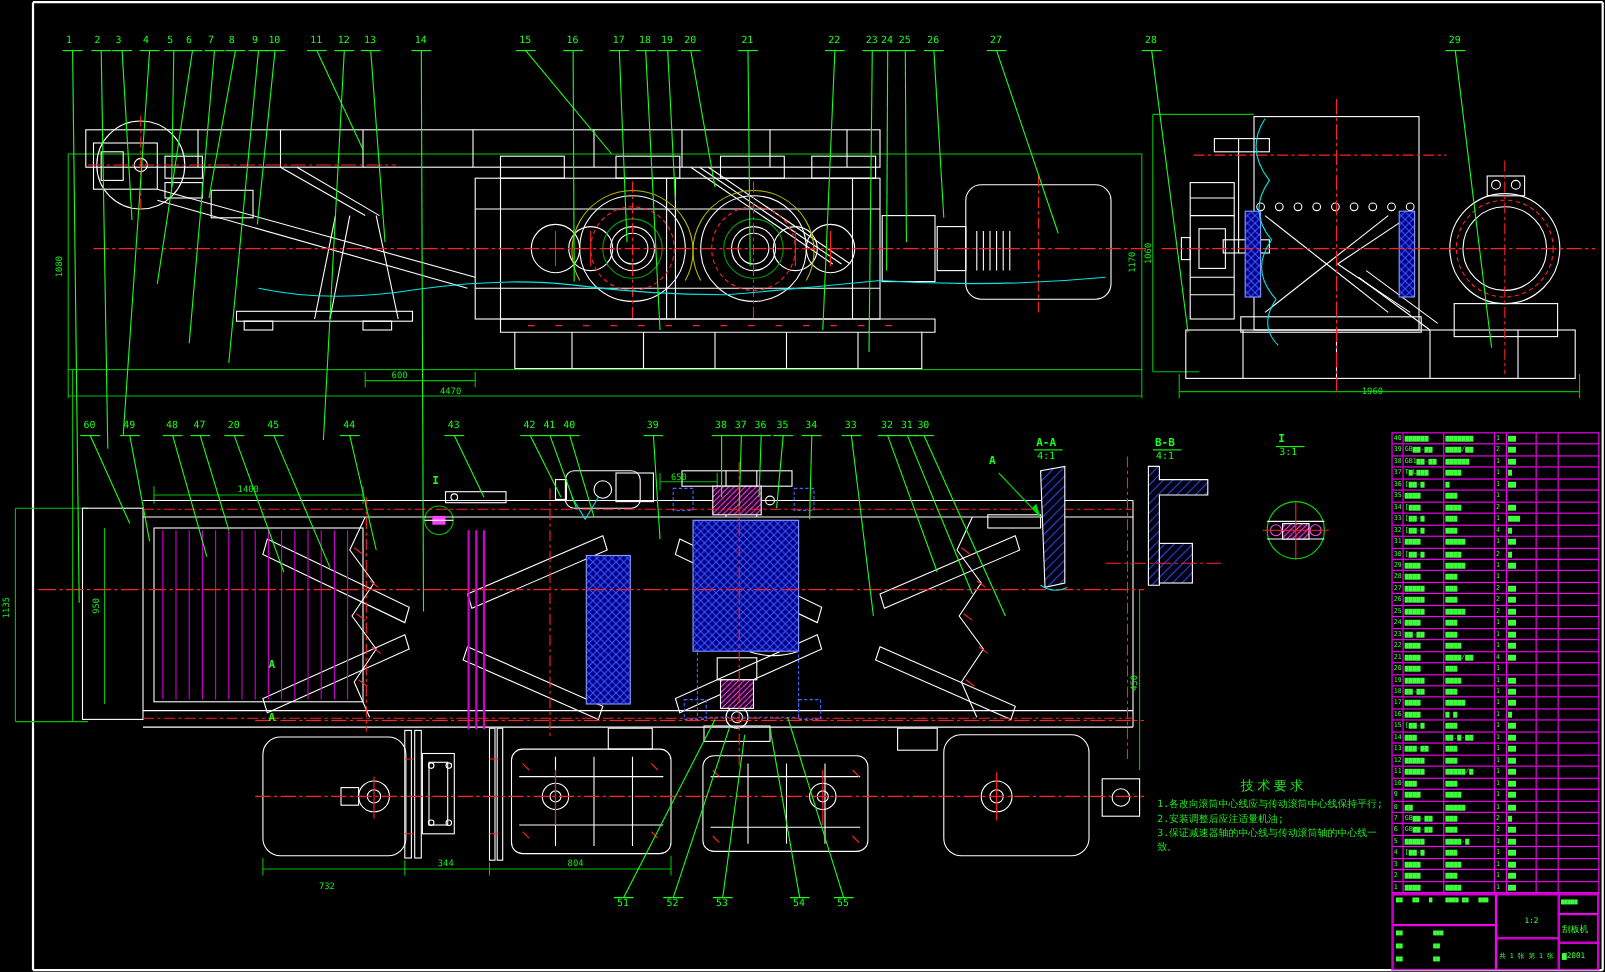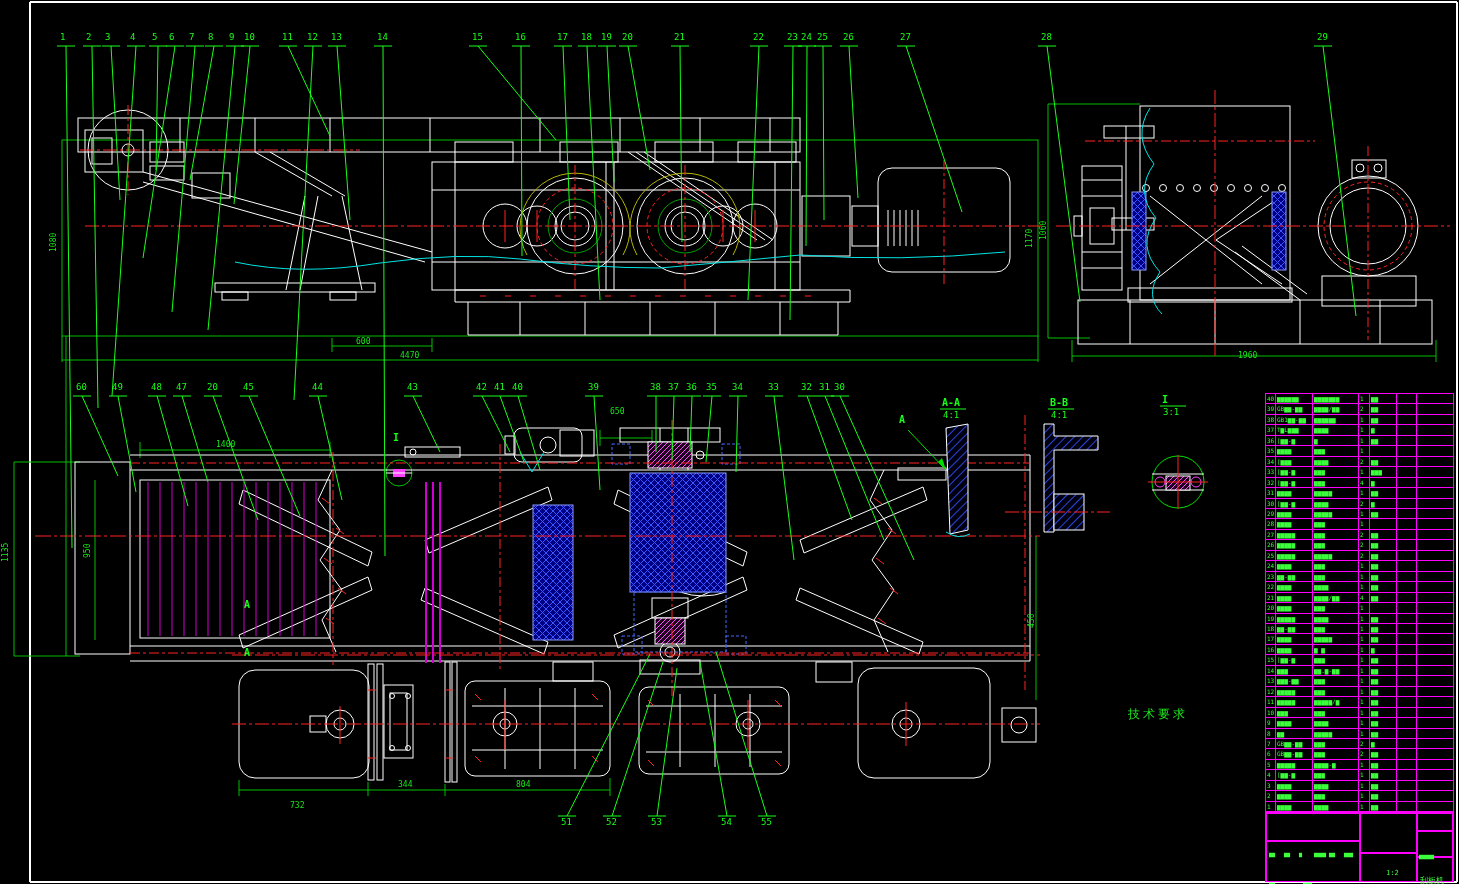"650" div.t { top: 408px -> 430px }
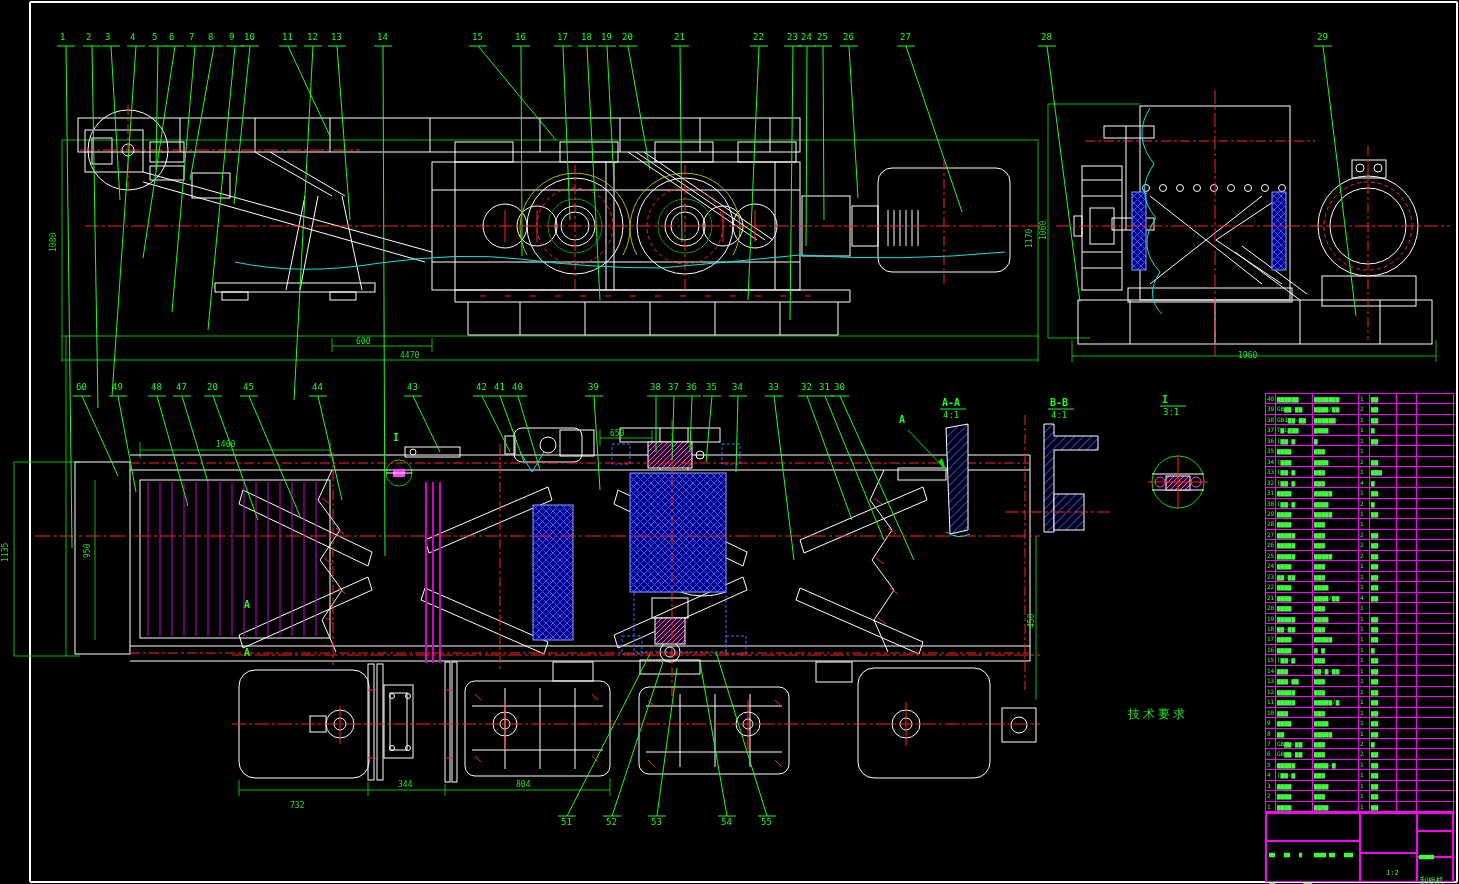"1.各改向滚筒中心线应与传动滚筒中心线保持平行;" div { html: none -> <div> <div>1.各改向滚筒中心线应与传动滚筒中心线保持平行;</div> <div>2.安装调整后应注适量机油;</div> <div>3.保证减速器轴的中心线与传动滚筒轴的中心线一致。</div> </div> }
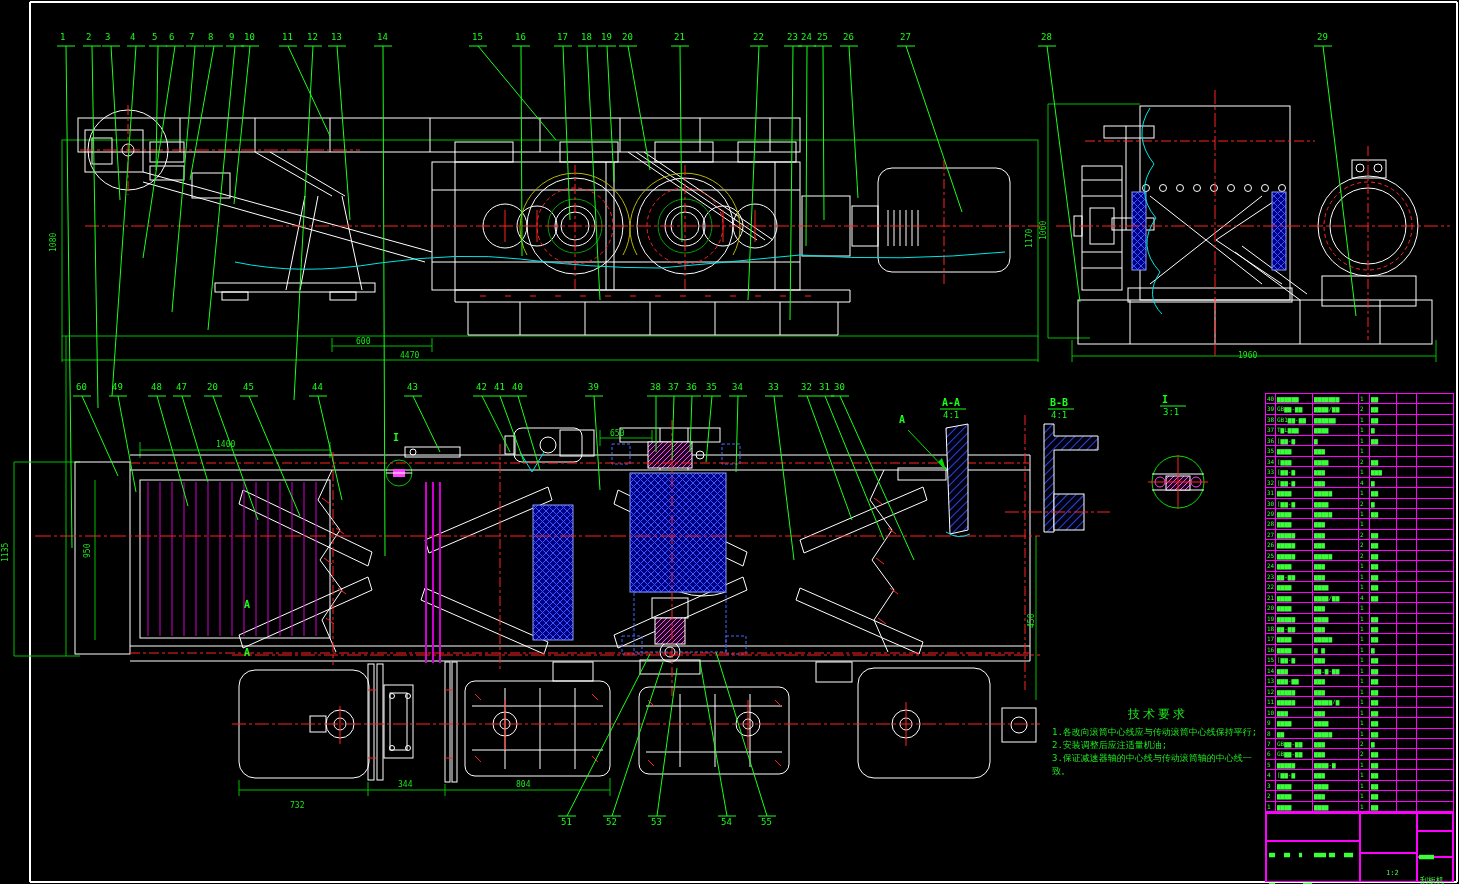"1:2" .tbtxt { margin-top: 36px -> none }
